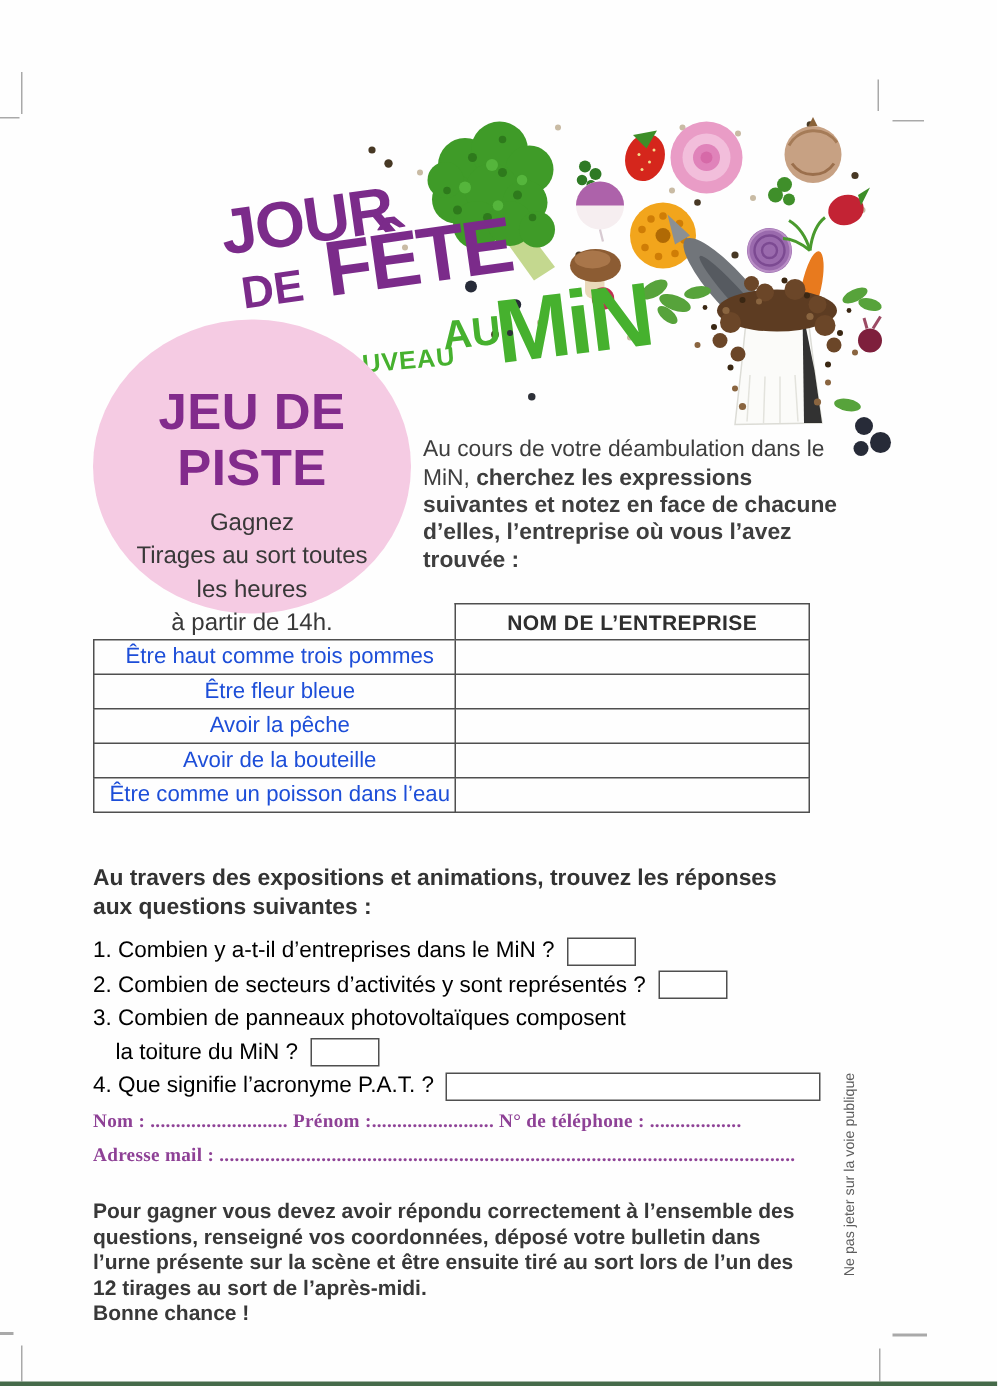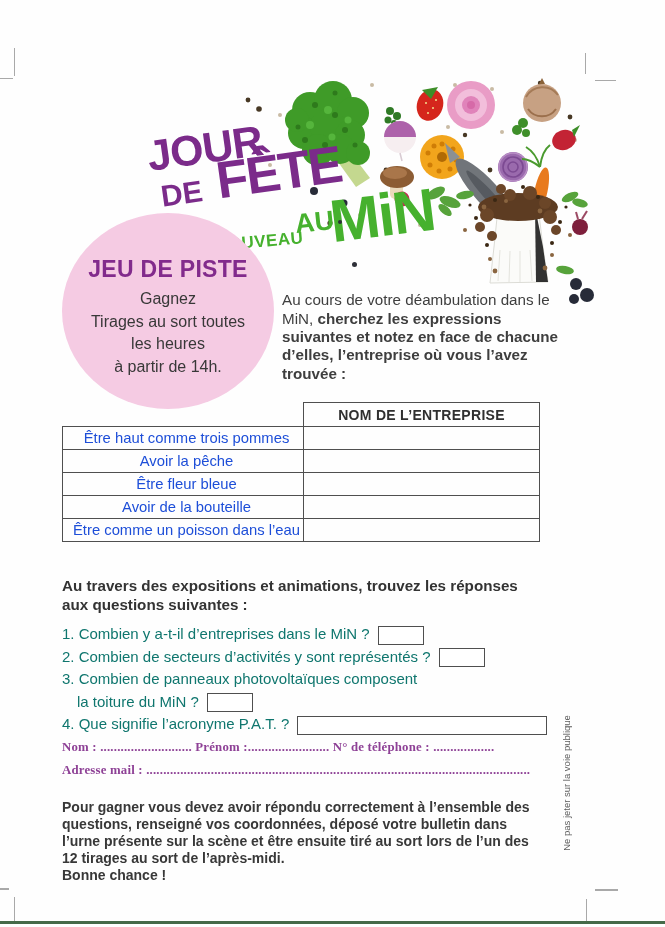"JEU DE PISTE" .badge-title { font-size: 23px -> 34px }
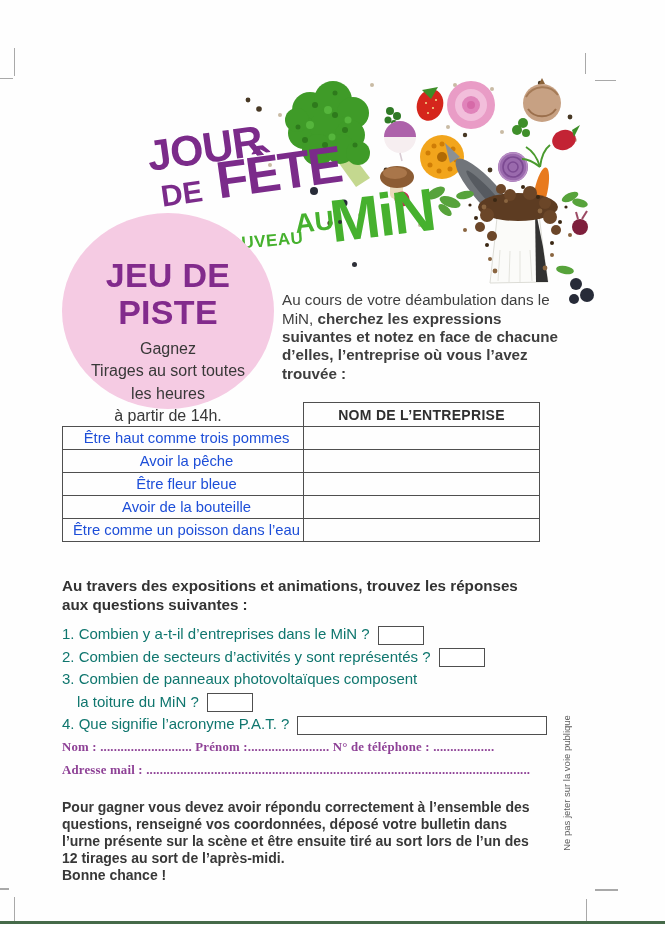"Avoir la pêche" tr { order: before "Être fleur bleue" -> after "Être fleur bleue" }
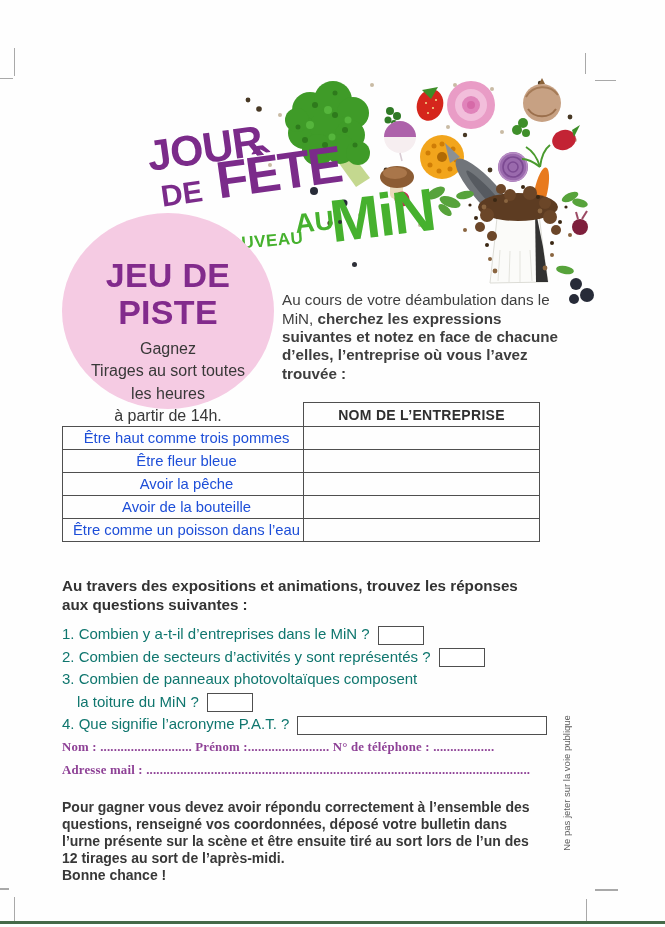"1. Combien y a-t-il d’entreprises" .qline { color: #0f766e -> #000000 }
